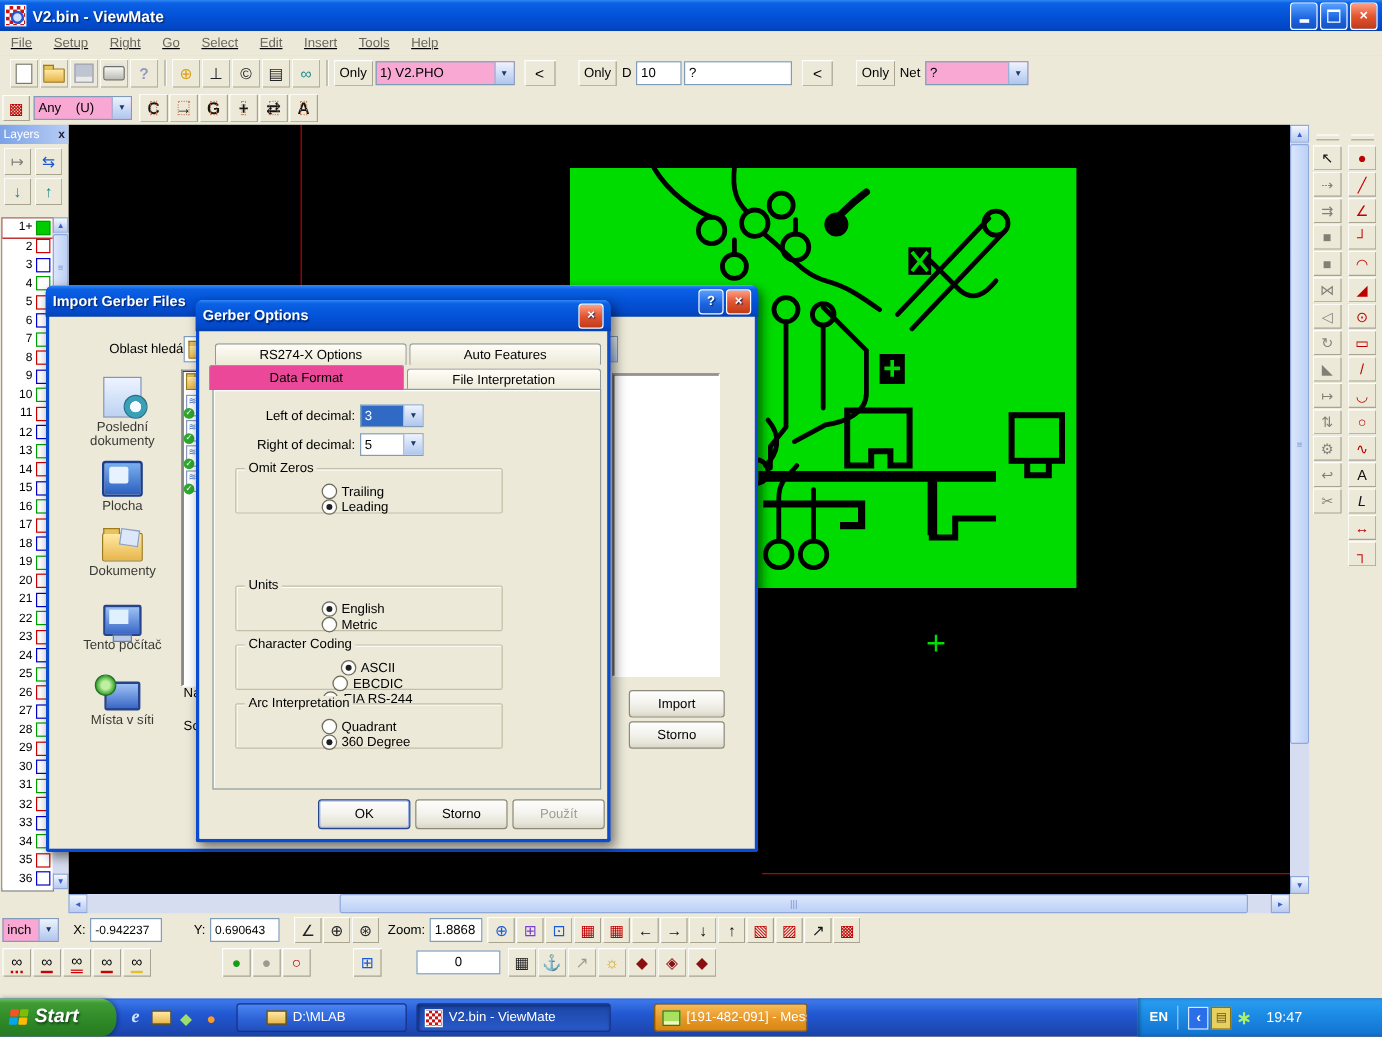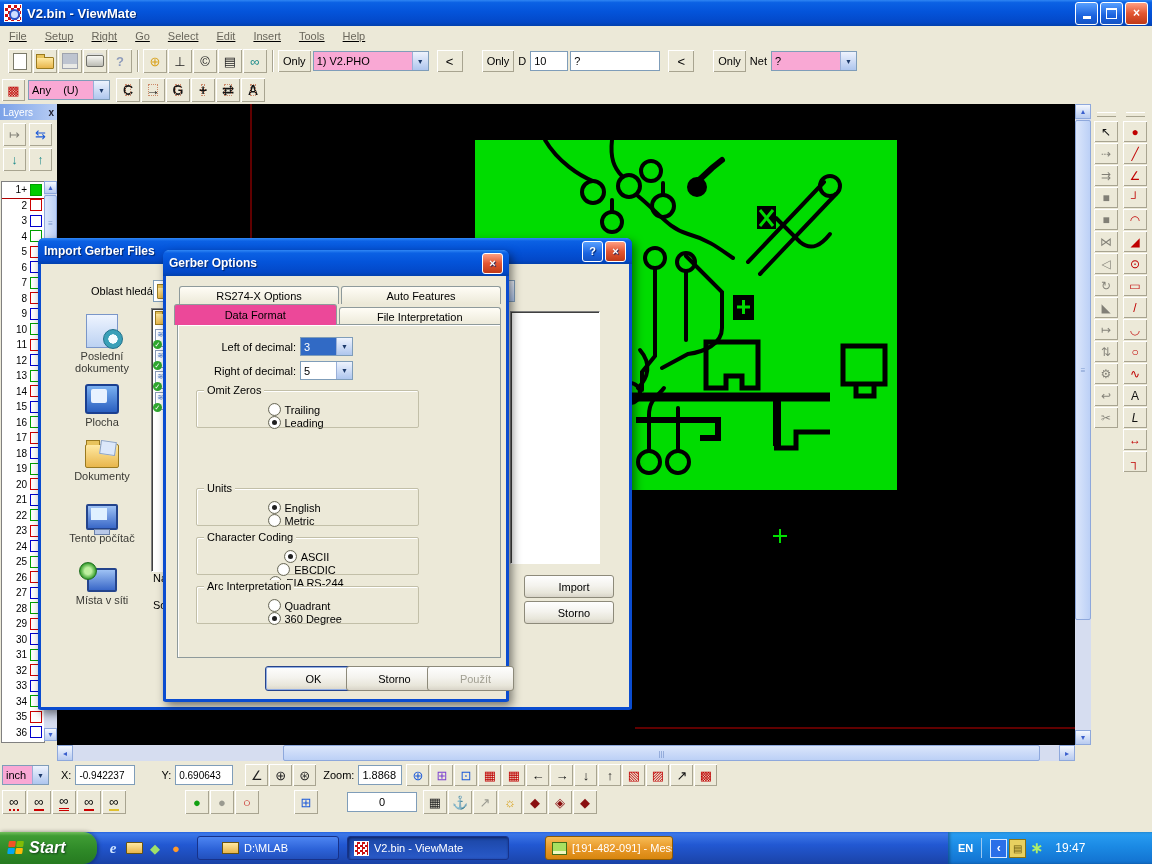"Import" .pbtn { padding-left: 10px -> none }
